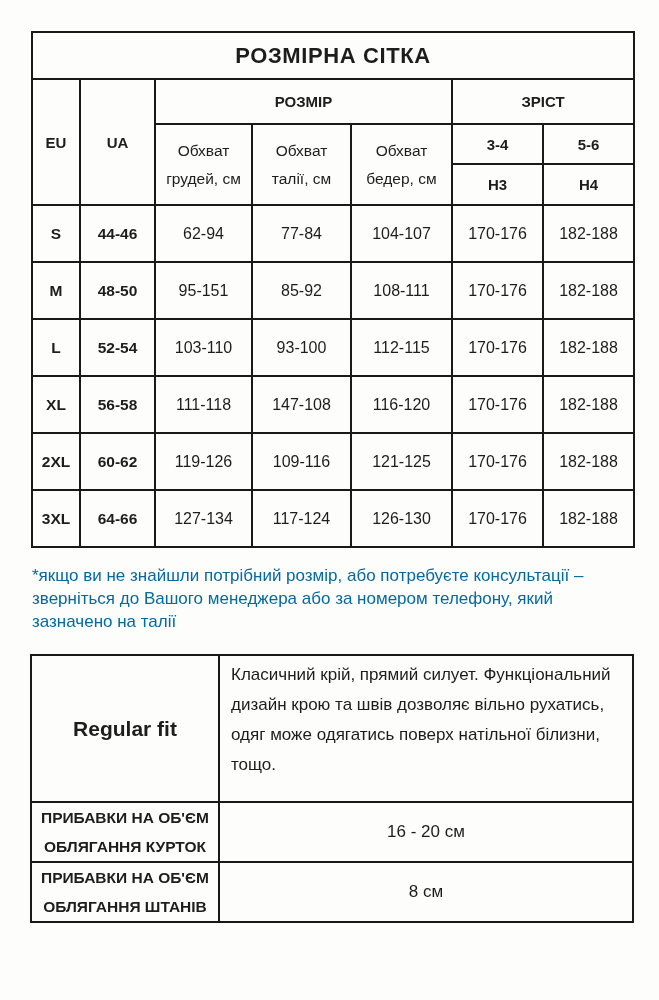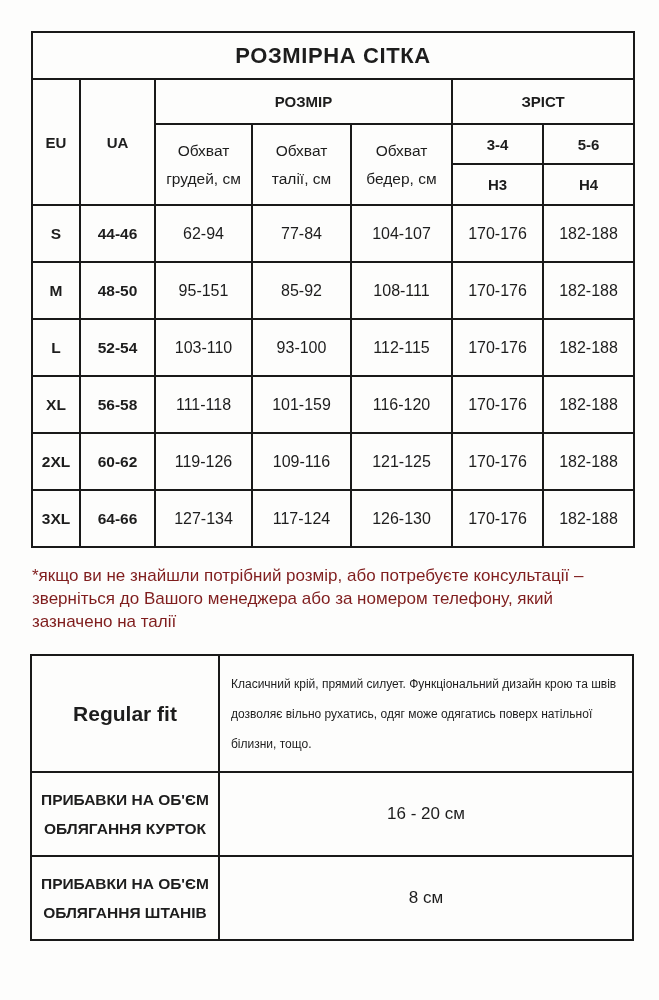"101-159" td { text: 101-159 -> 147-108 }
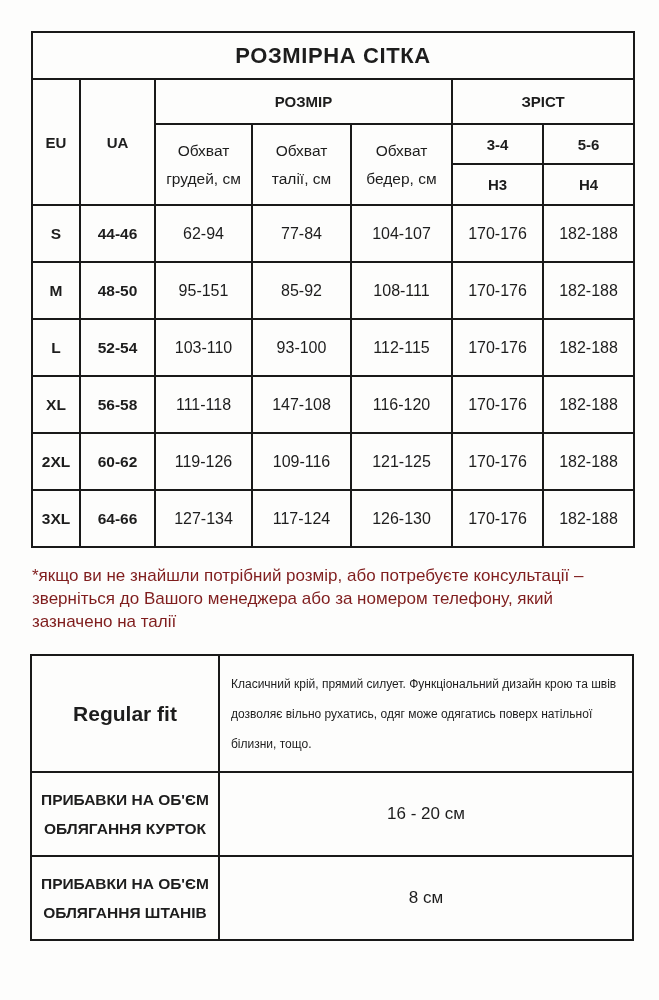"*якщо ви не знайшли потрібний" .footnote { color: #7f1d1d -> #0369a1 }
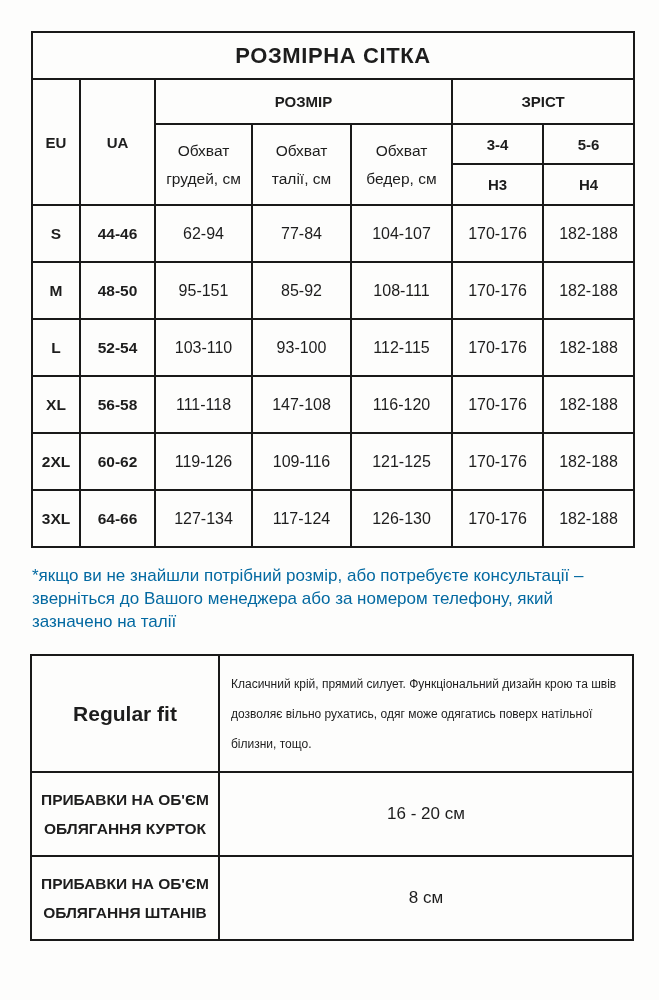"Класичний крій, прямий силует." .design-table .fit-desc { font-size: 12px -> 17px; padding: 4px 10px 4px 11px -> 4px 10px 21px 11px }
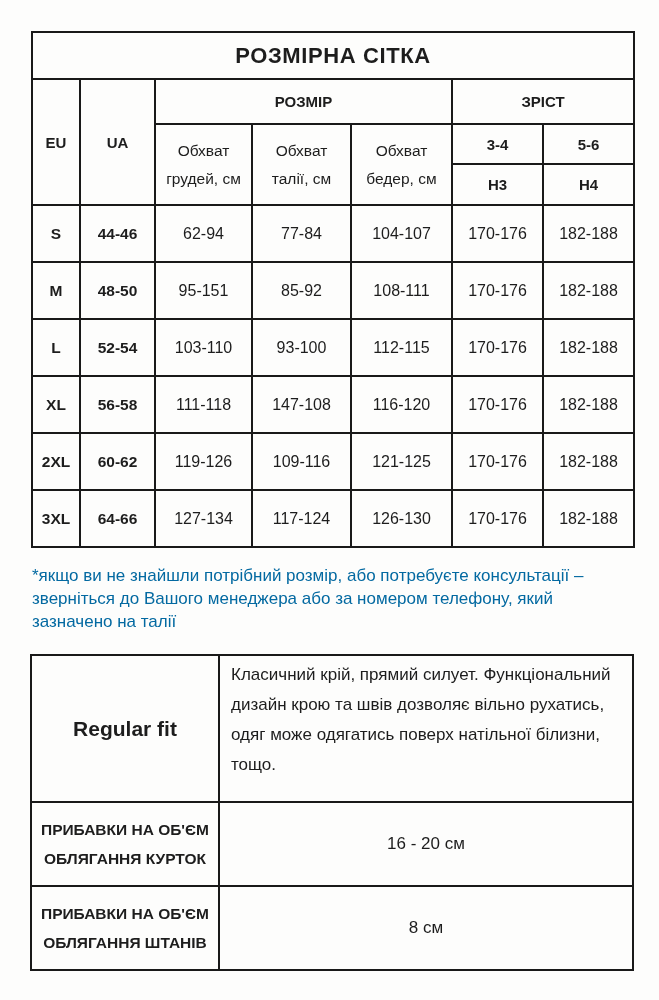"ПРИБАВКИ НА ОБ'ЄМ ОБЛЯГАННЯ КУРТОК" .design-table .allow-label { padding: 12px 4px -> 0 4px }
